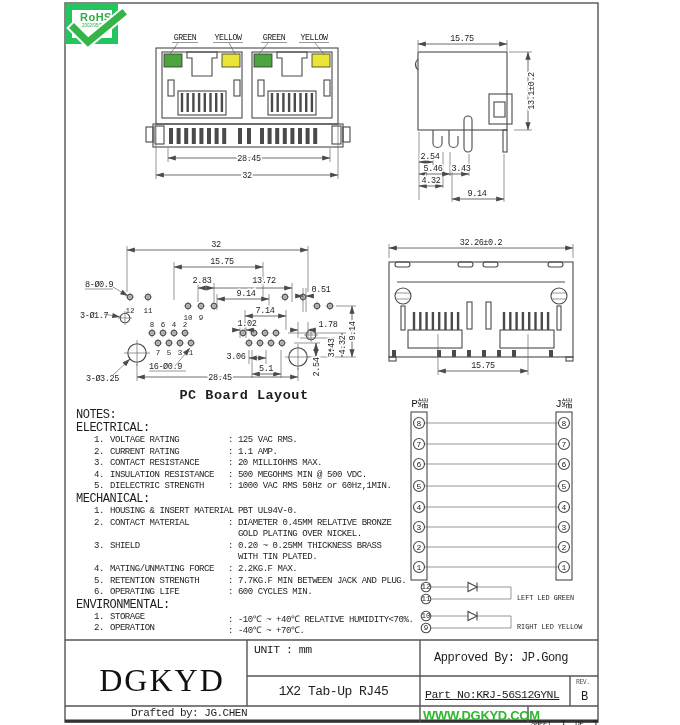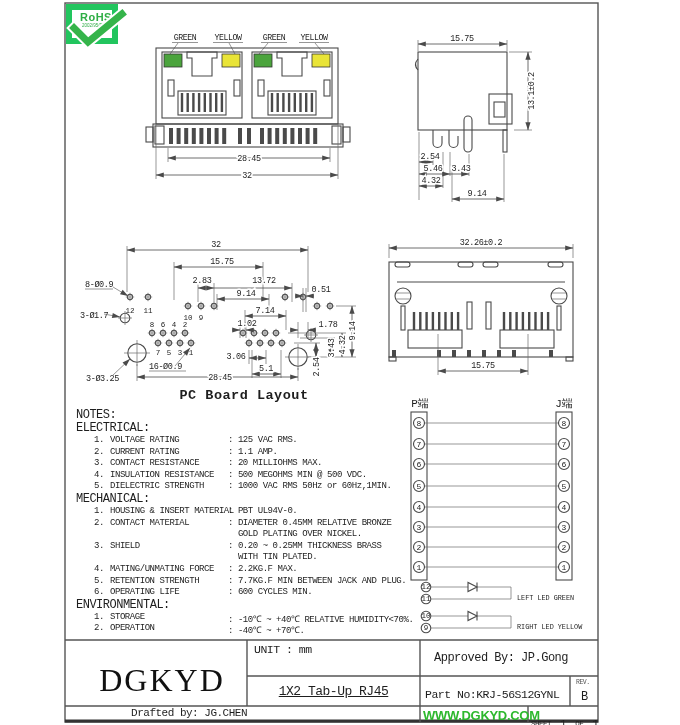"1X2 Tab-Up RJ45" .product { text-decoration: underline -> none }
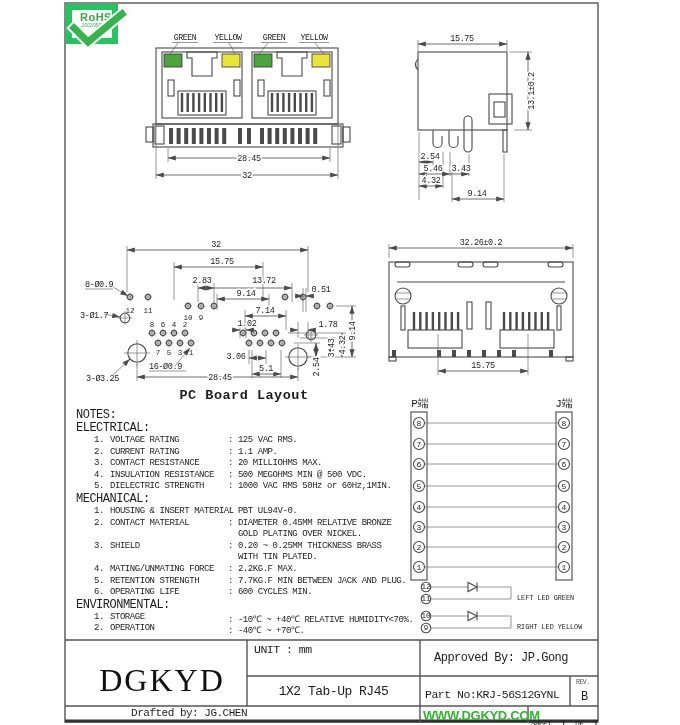"Part No:KRJ-56S12GYNL" .partno { text-decoration: none -> underline }
